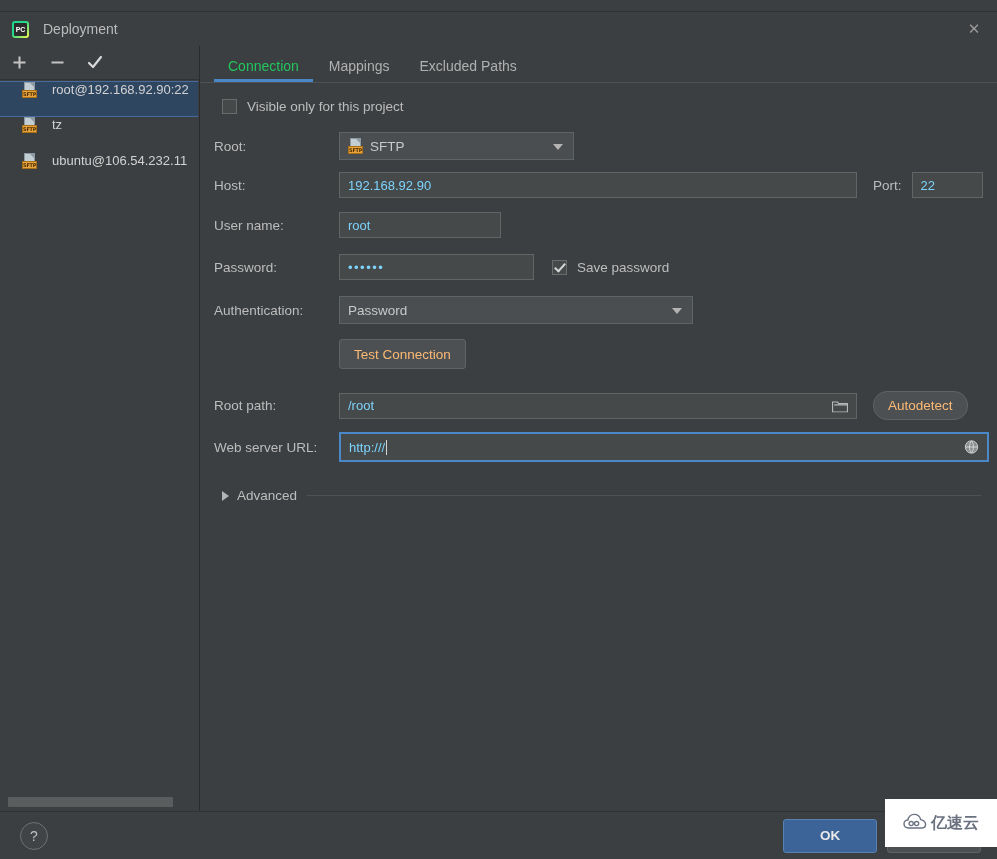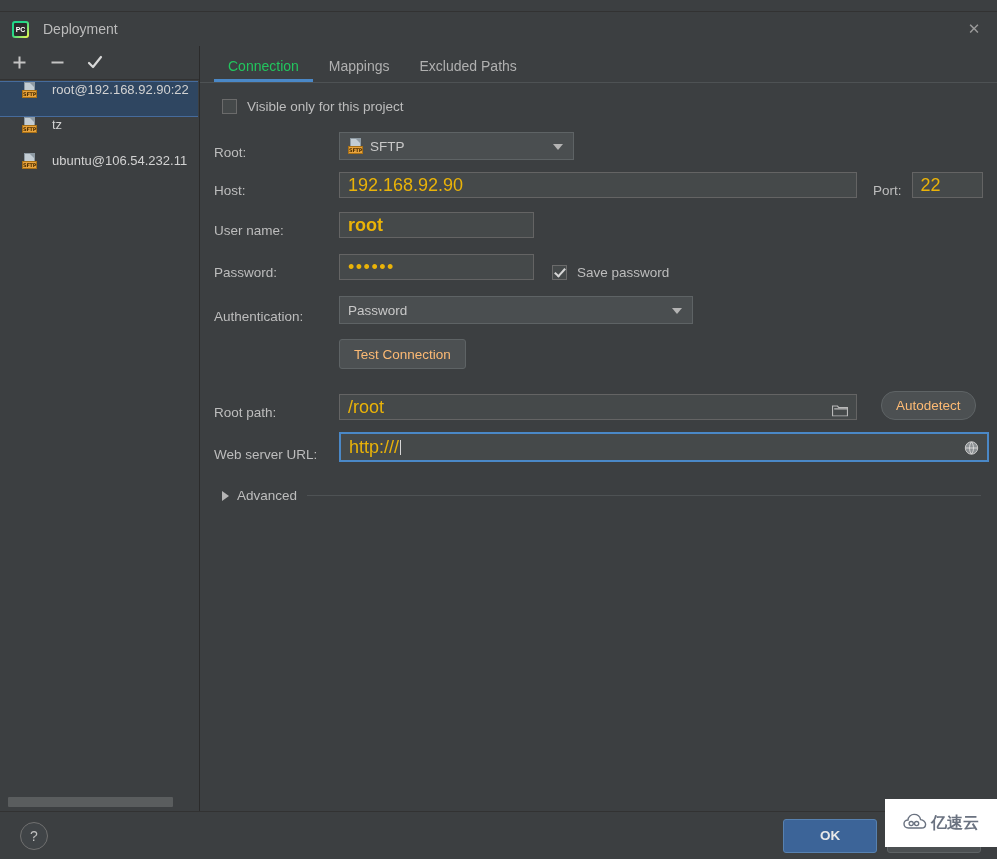"Visible only for this project" .form-row { align-items: flex-end -> center }
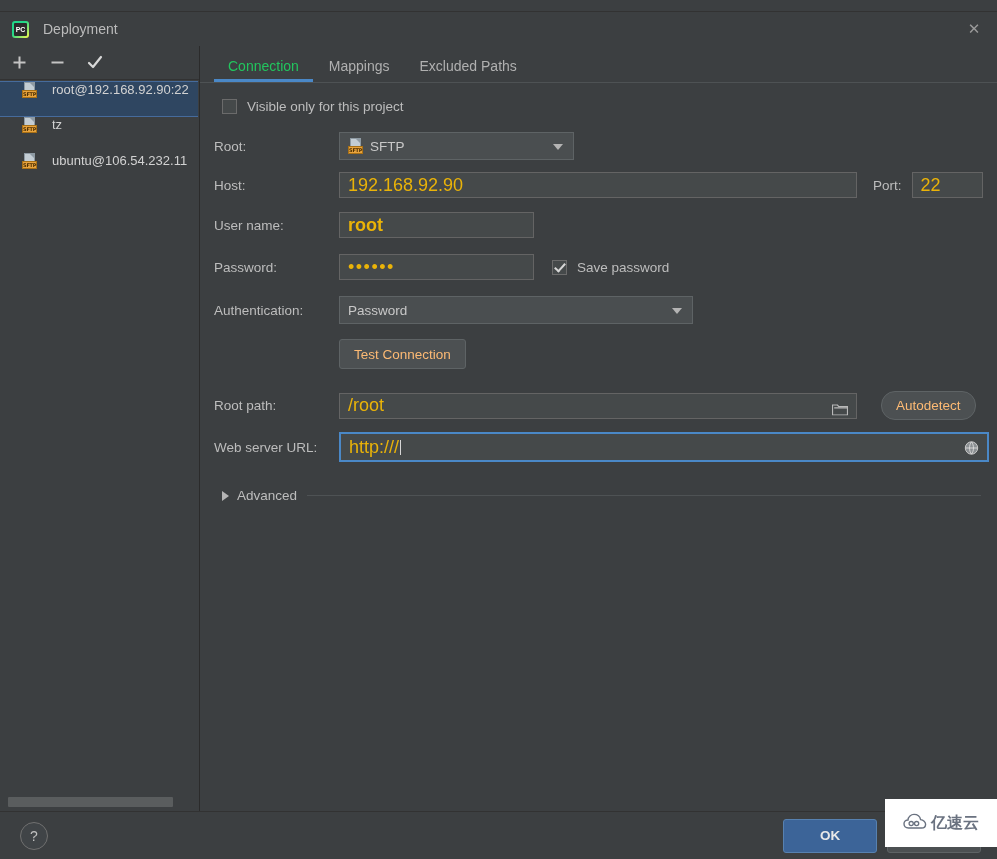"192.168.92.90" .tf { color: #eab308 -> #7dd3fc; font-size: 18px -> 13px }
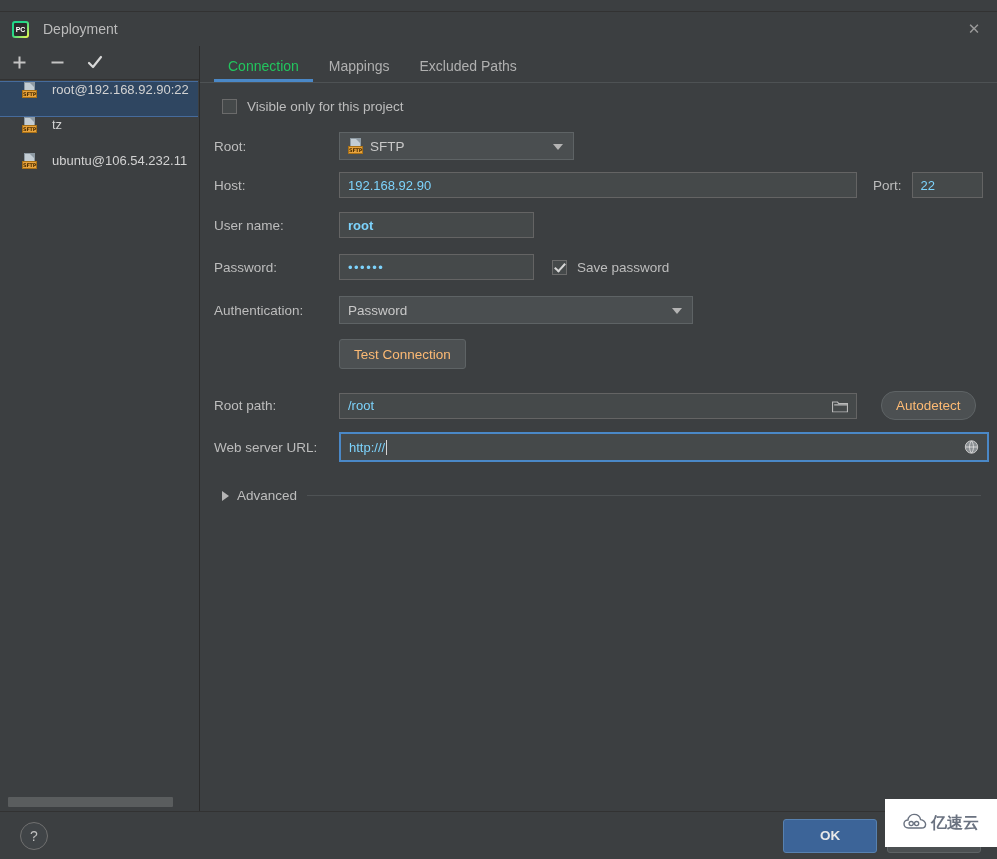"root" span.tf { font-weight: bold -> none; width: 195px -> 162px }
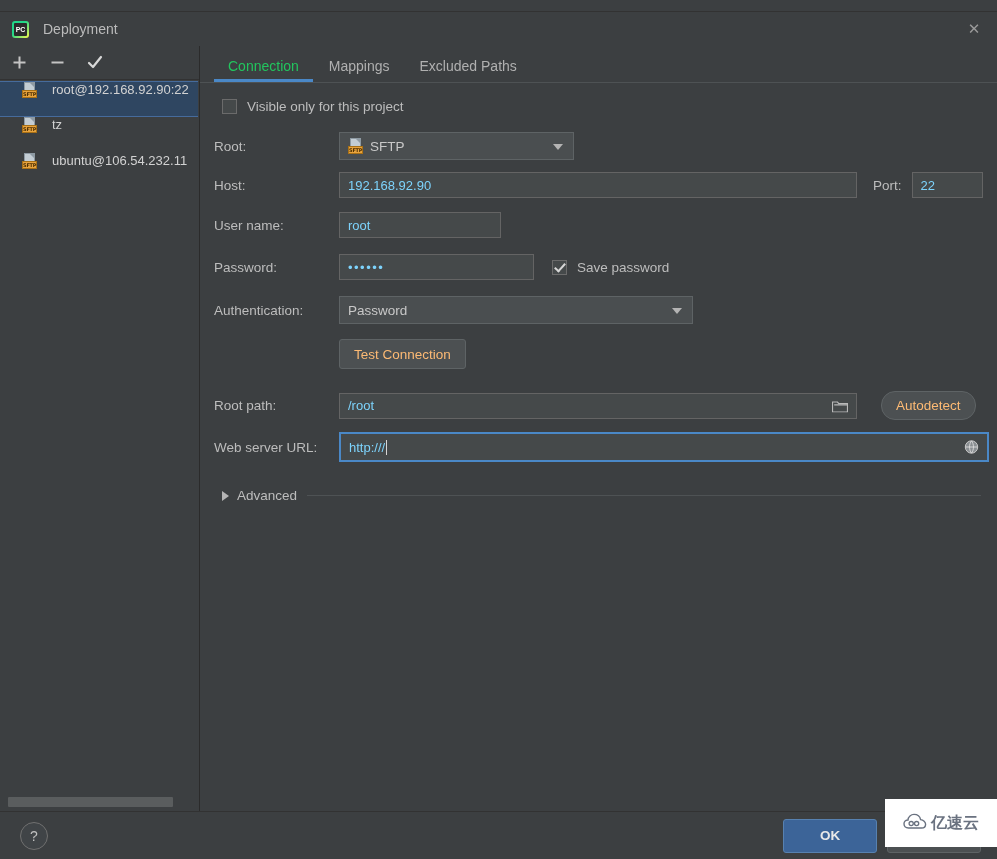"Autodetect" span.btn { margin-left: 24px -> 16px }
